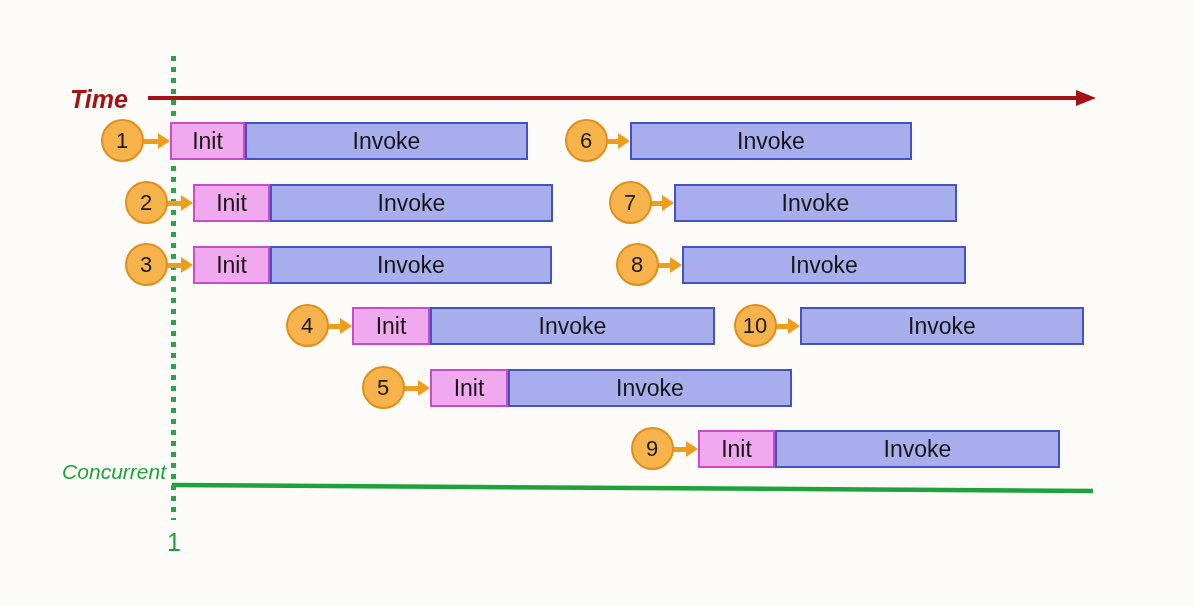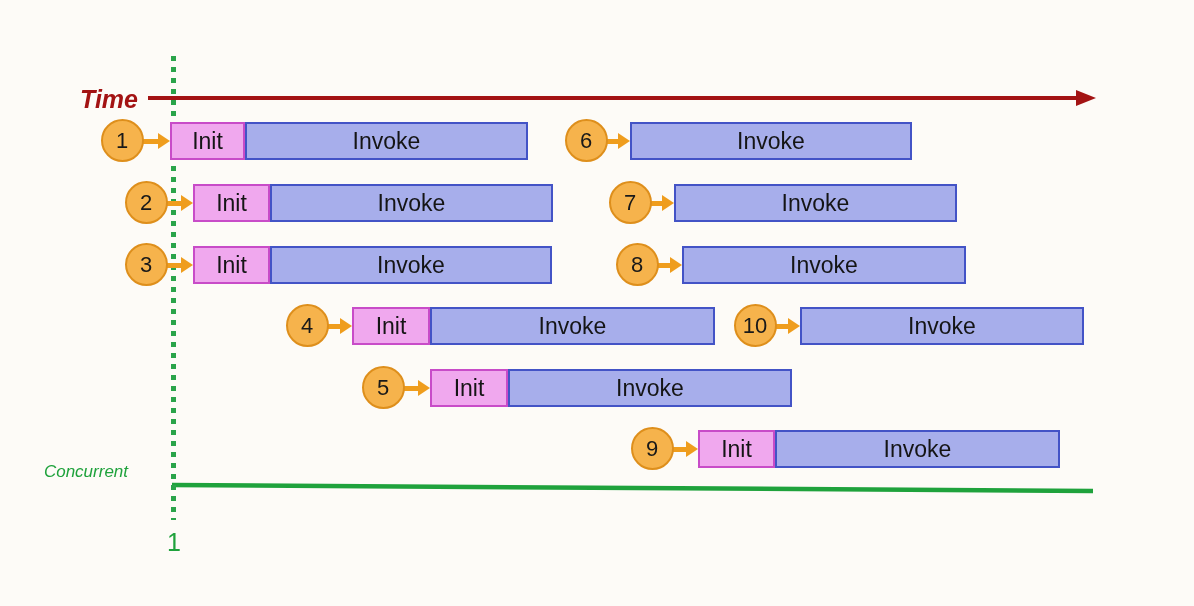"Time" .time-label { text-align: right -> center }
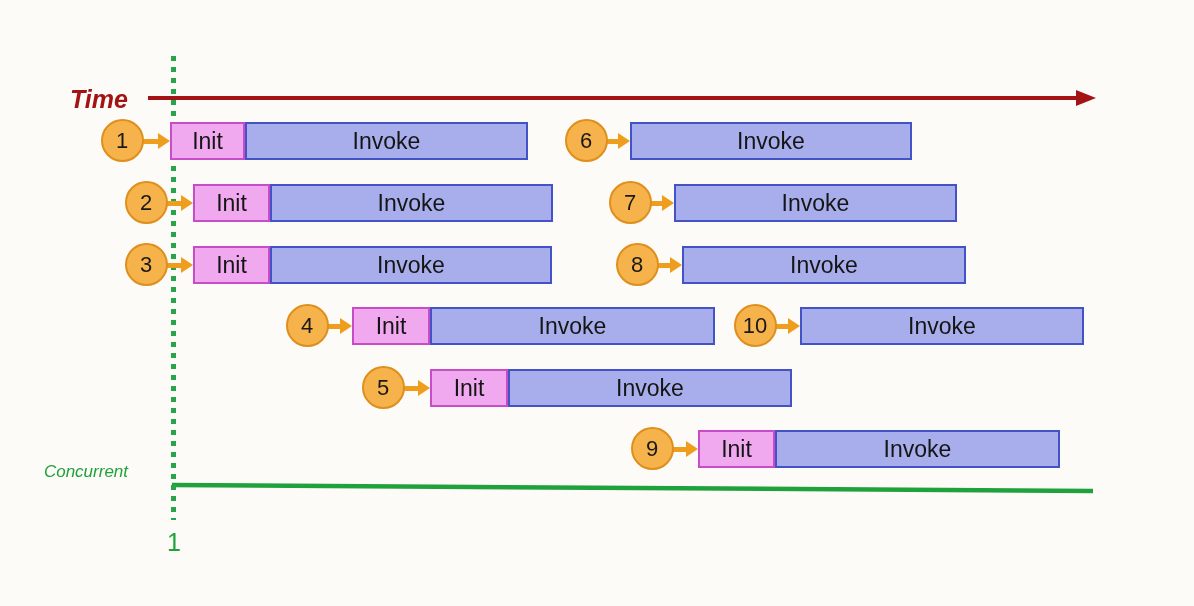"Concurrent" .concurrent-label { font-size: 17px -> 21px; text-align: center -> right }
